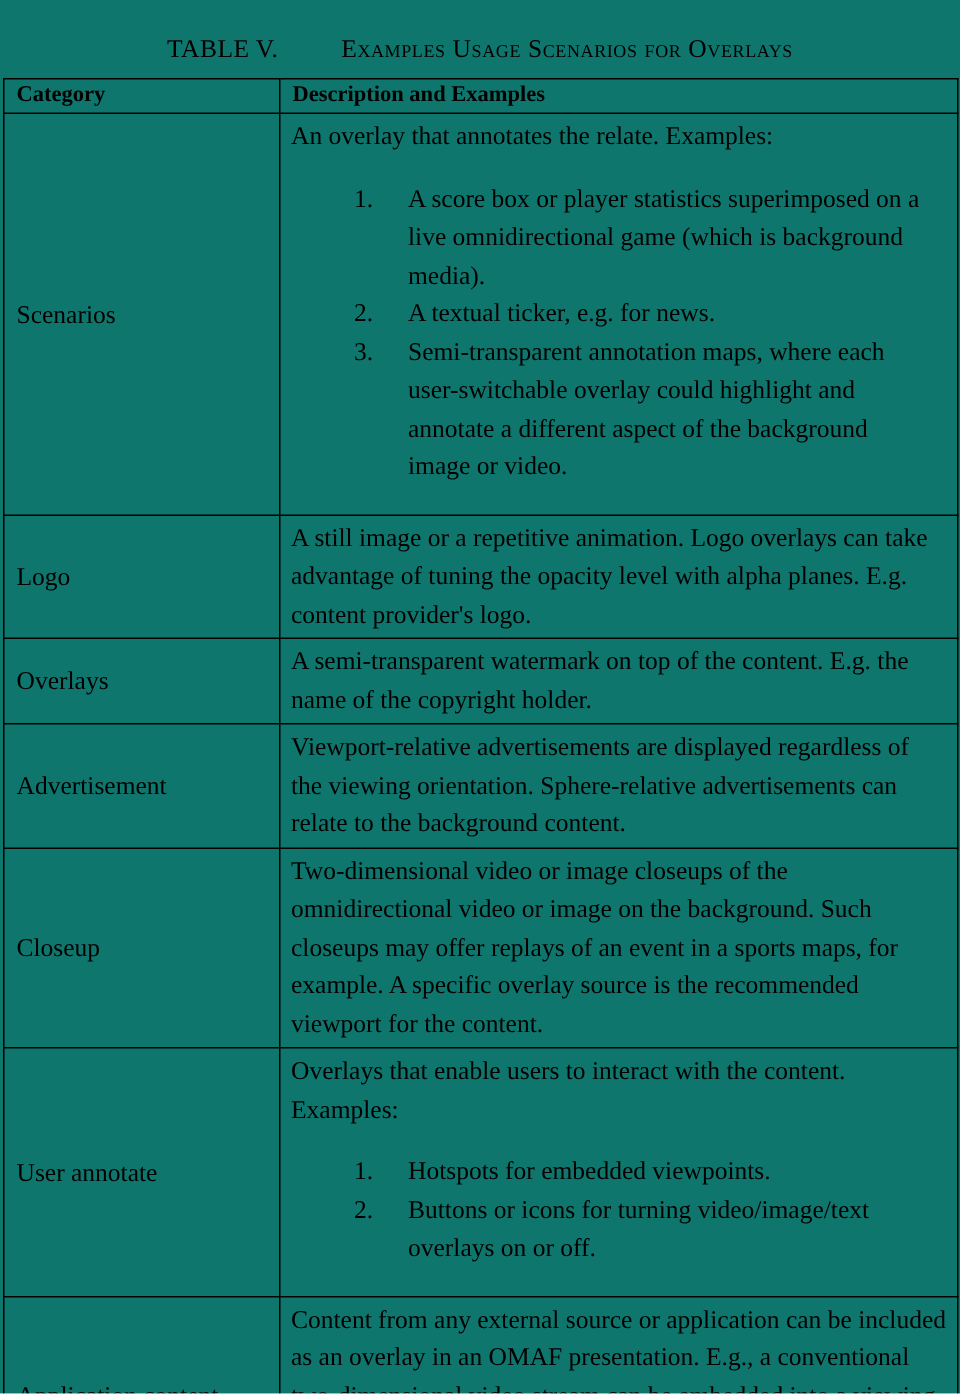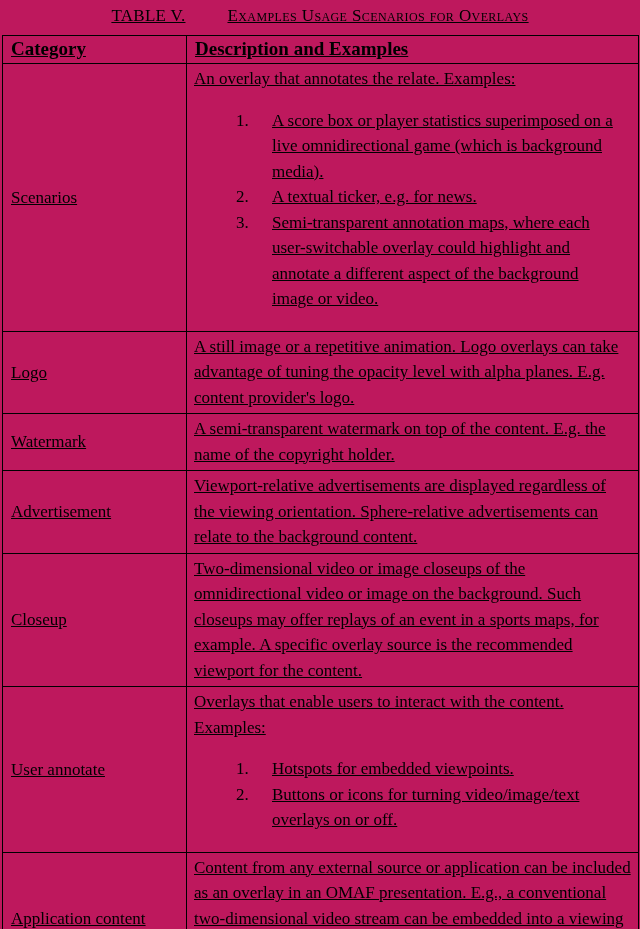"TABLE V." .page { background: #be185d -> #0f766e; text-decoration: underline -> none }
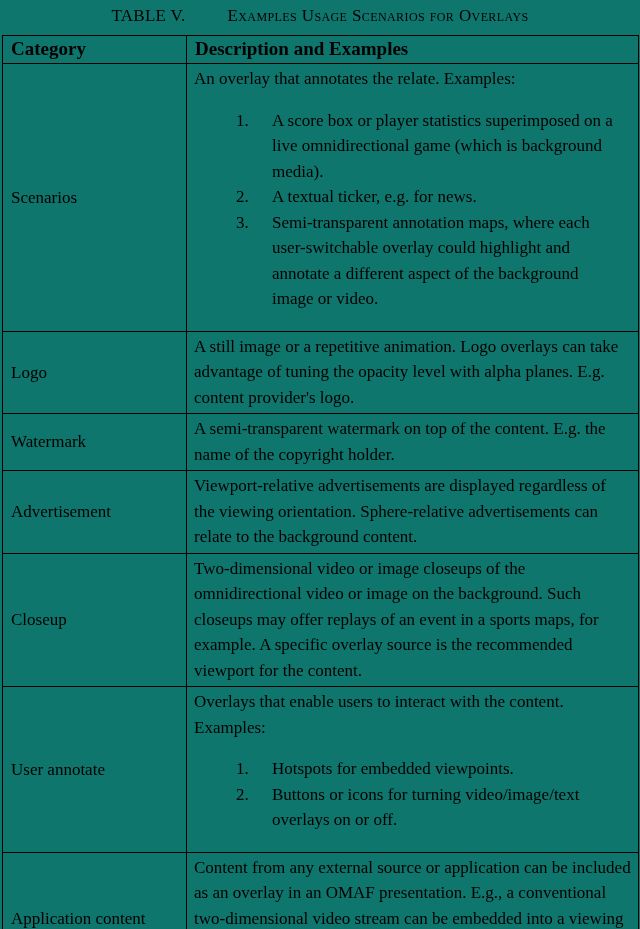"Examples Usage Scenarios for Overlays" .caption .cap-title { margin-top: none -> 17px }
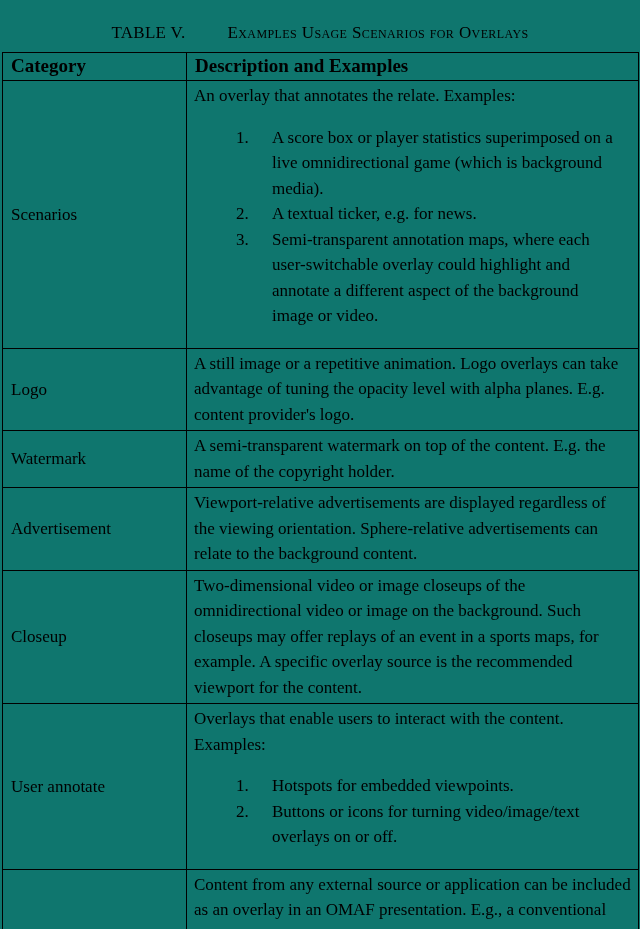"Category" table.paper-table th { font-size: 19px -> 15px }
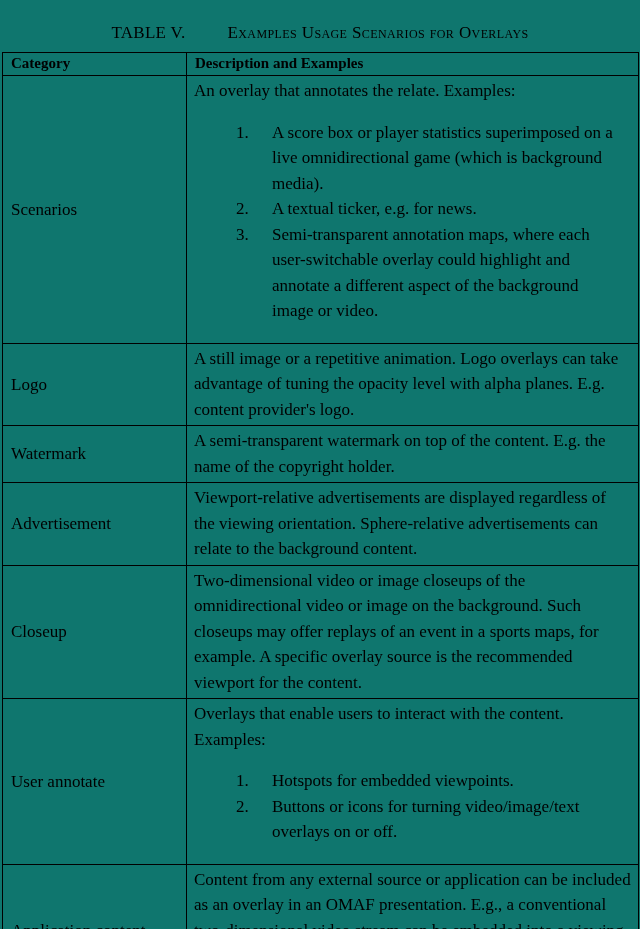"Watermark" td.category-cell { text: Watermark -> Overlays }
